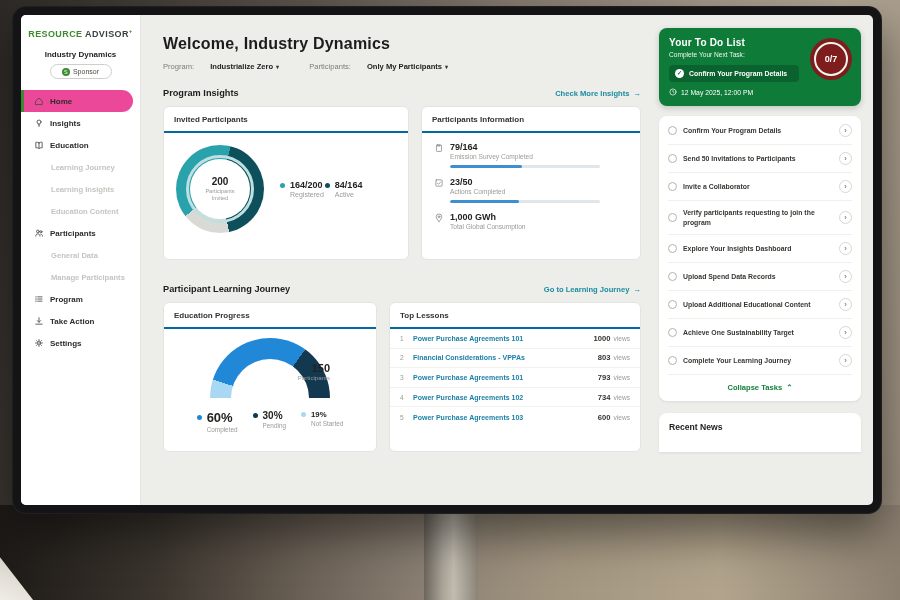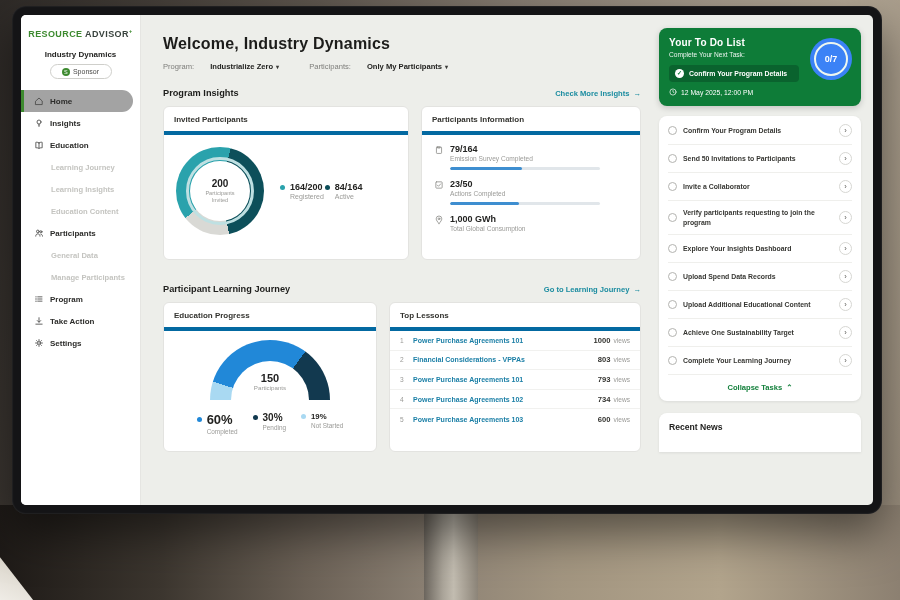"0/7" .todo-progress { background: #3b82f6 -> #7f1d1d }
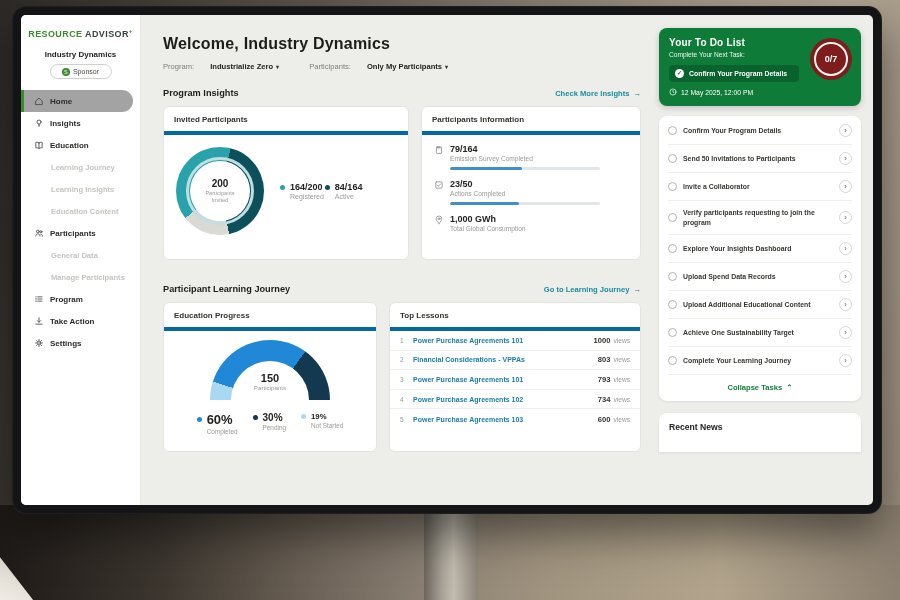"Home" .nitem.active { background: #a3a3a3 -> #ec4899 }
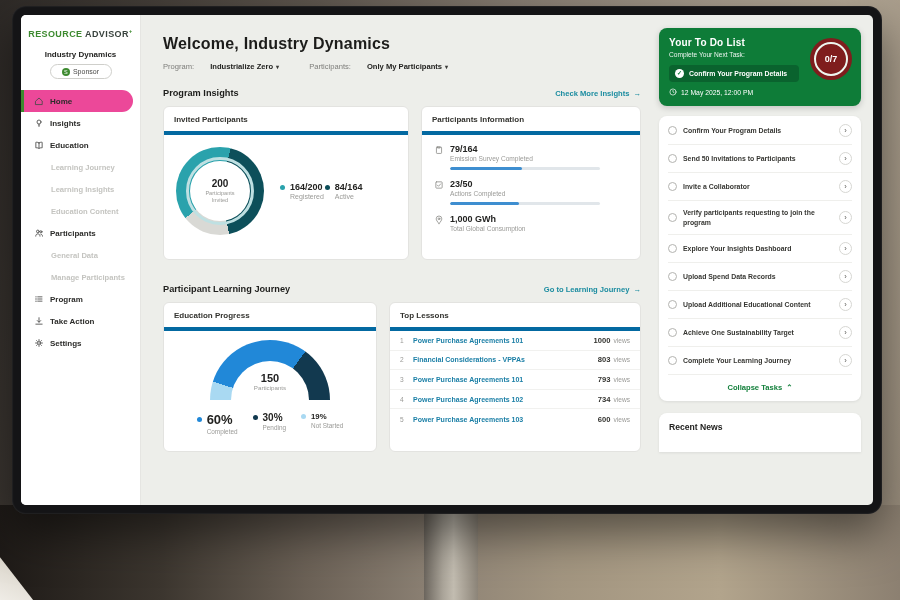"Invited Participants" .card-h { border-bottom: 4px solid #0369a1 -> 2px solid #0369a1 }
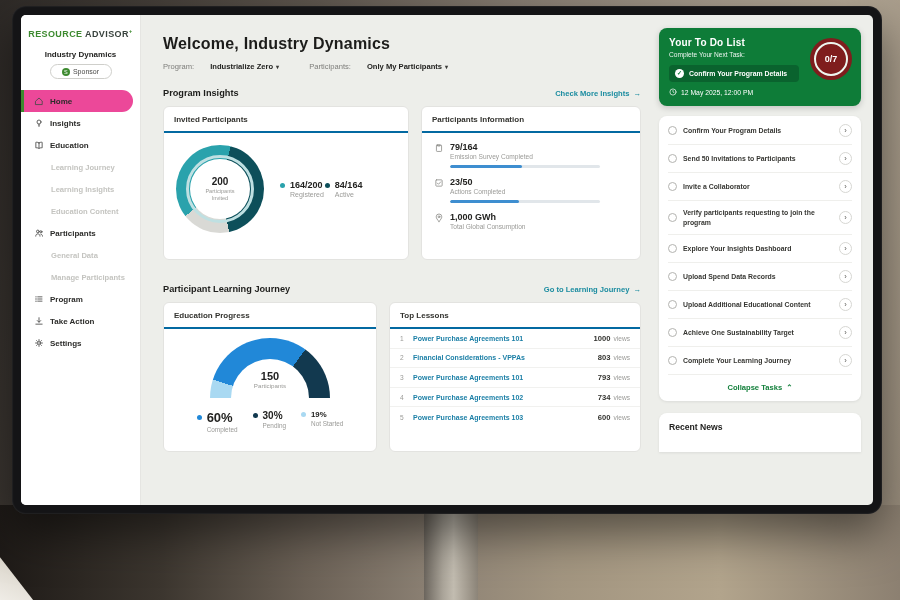"150" .gauge-c { text-align: center -> right; top: 32px -> 24px }
